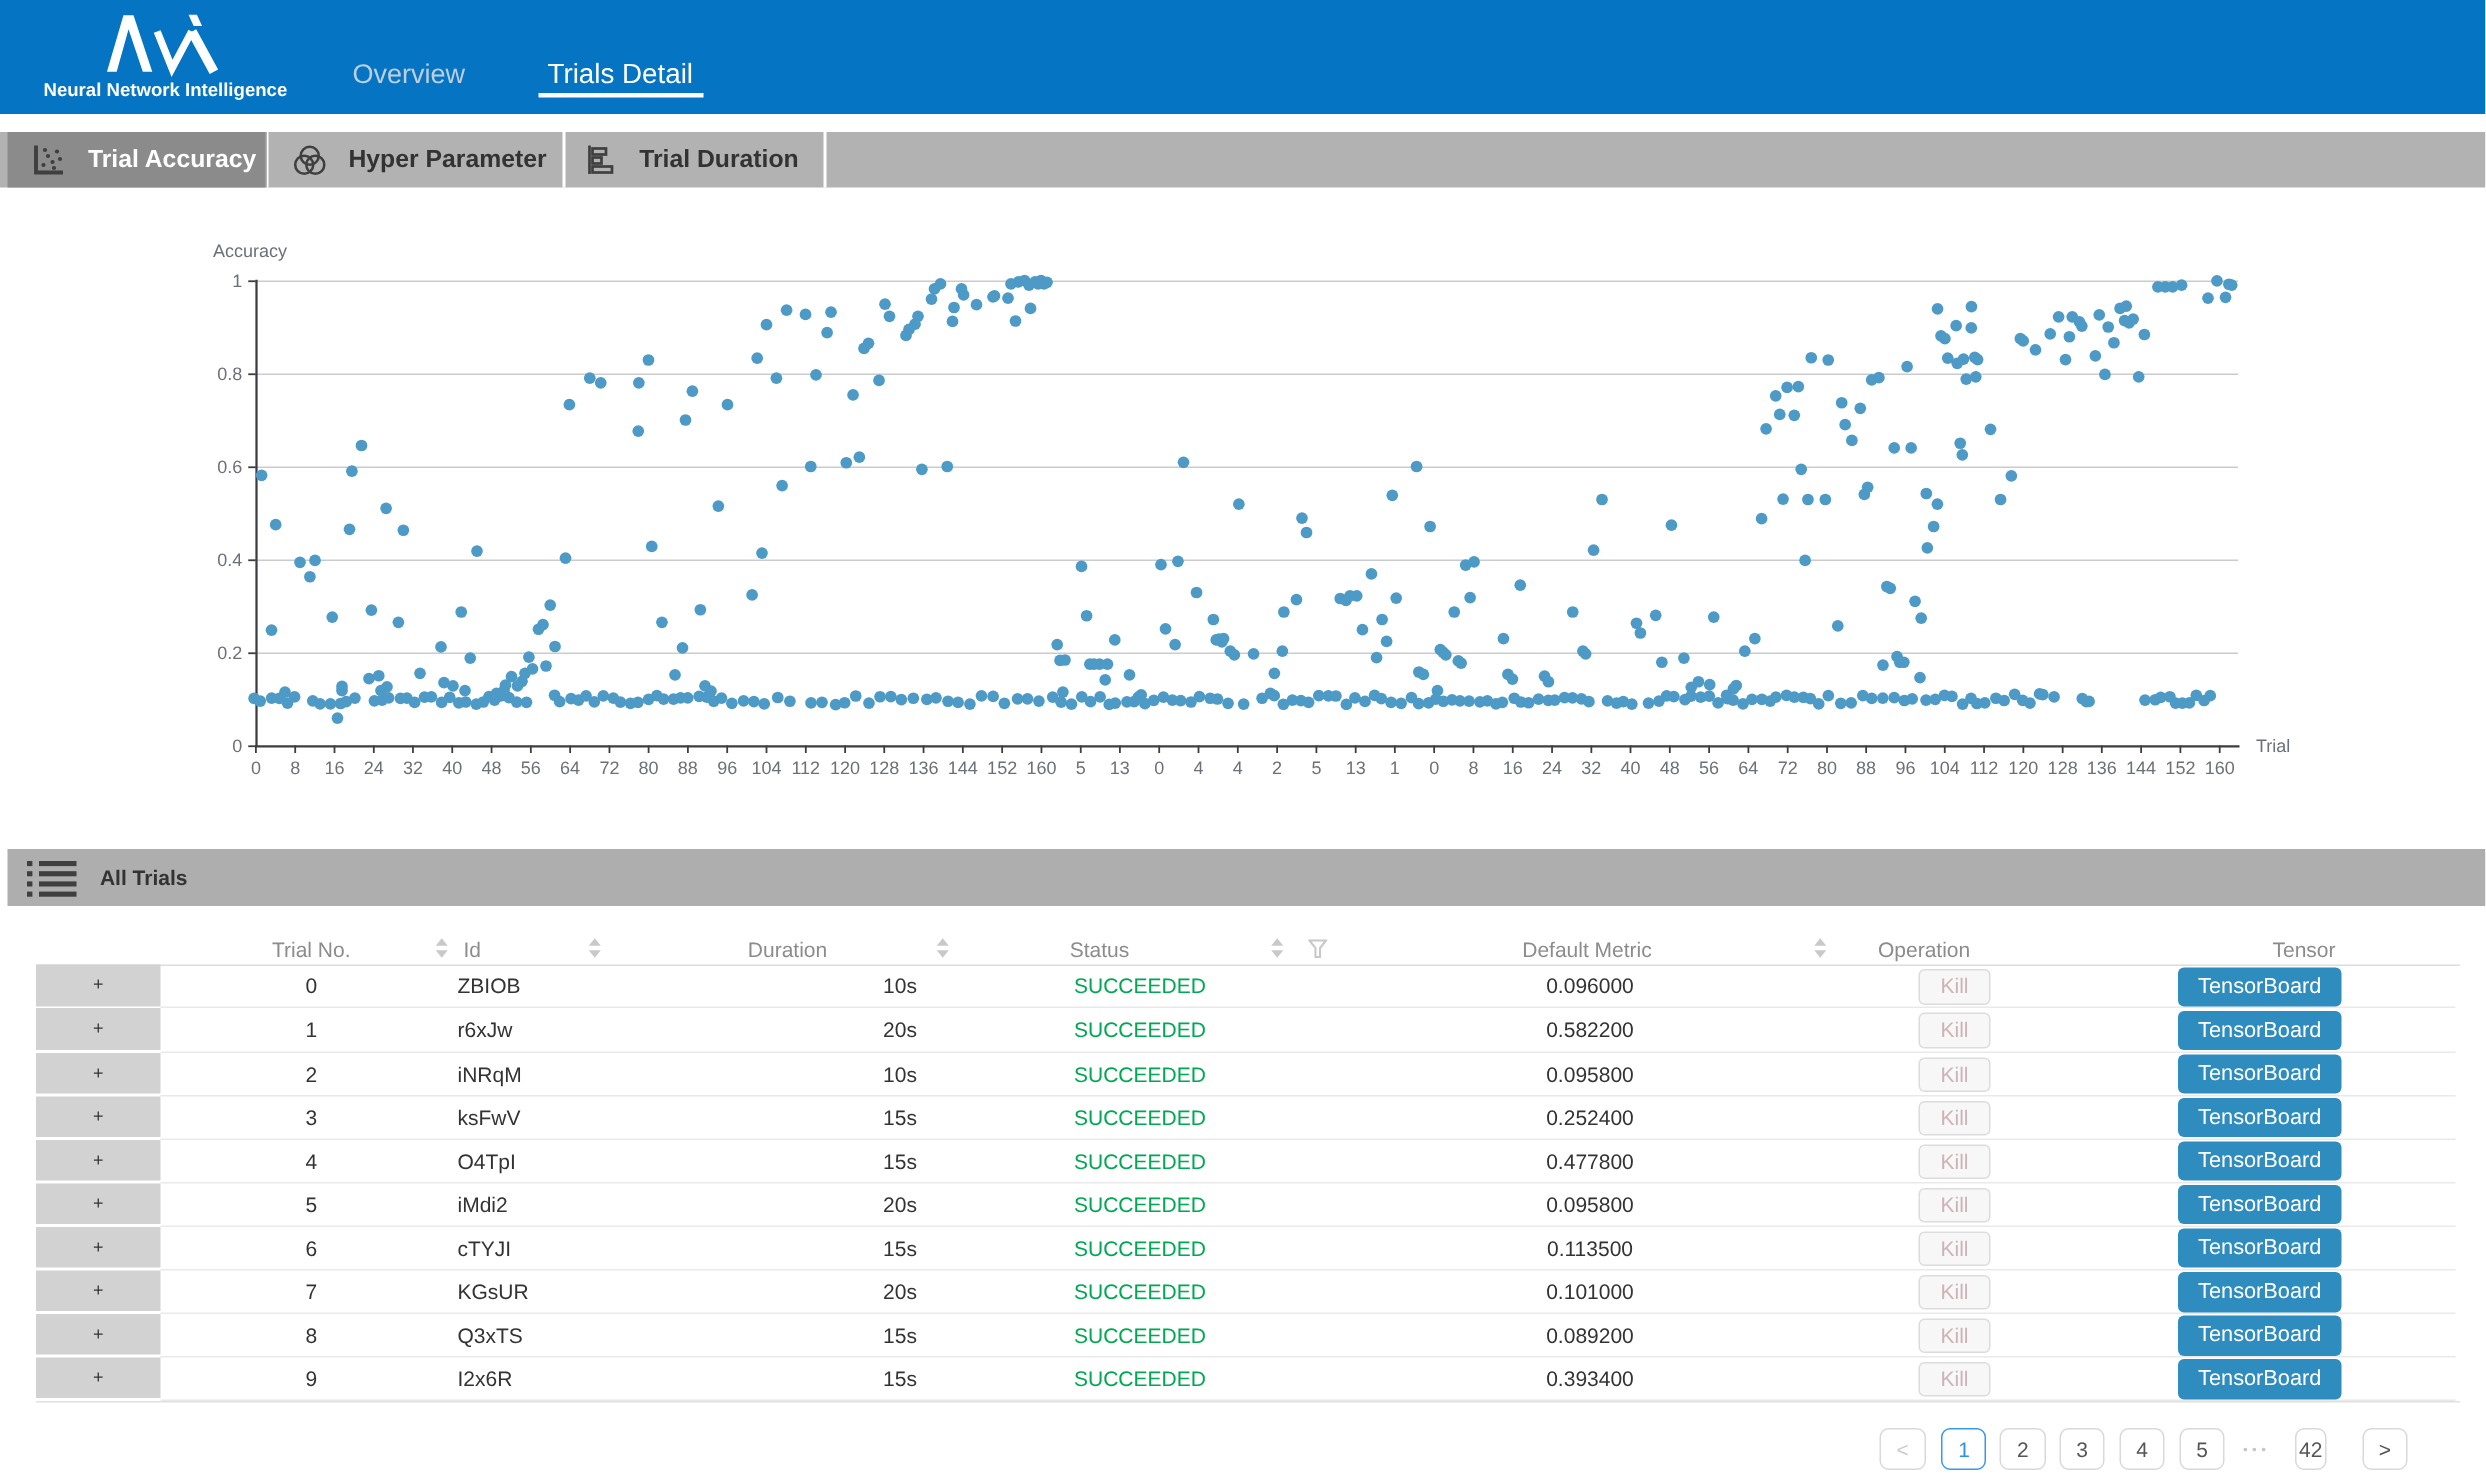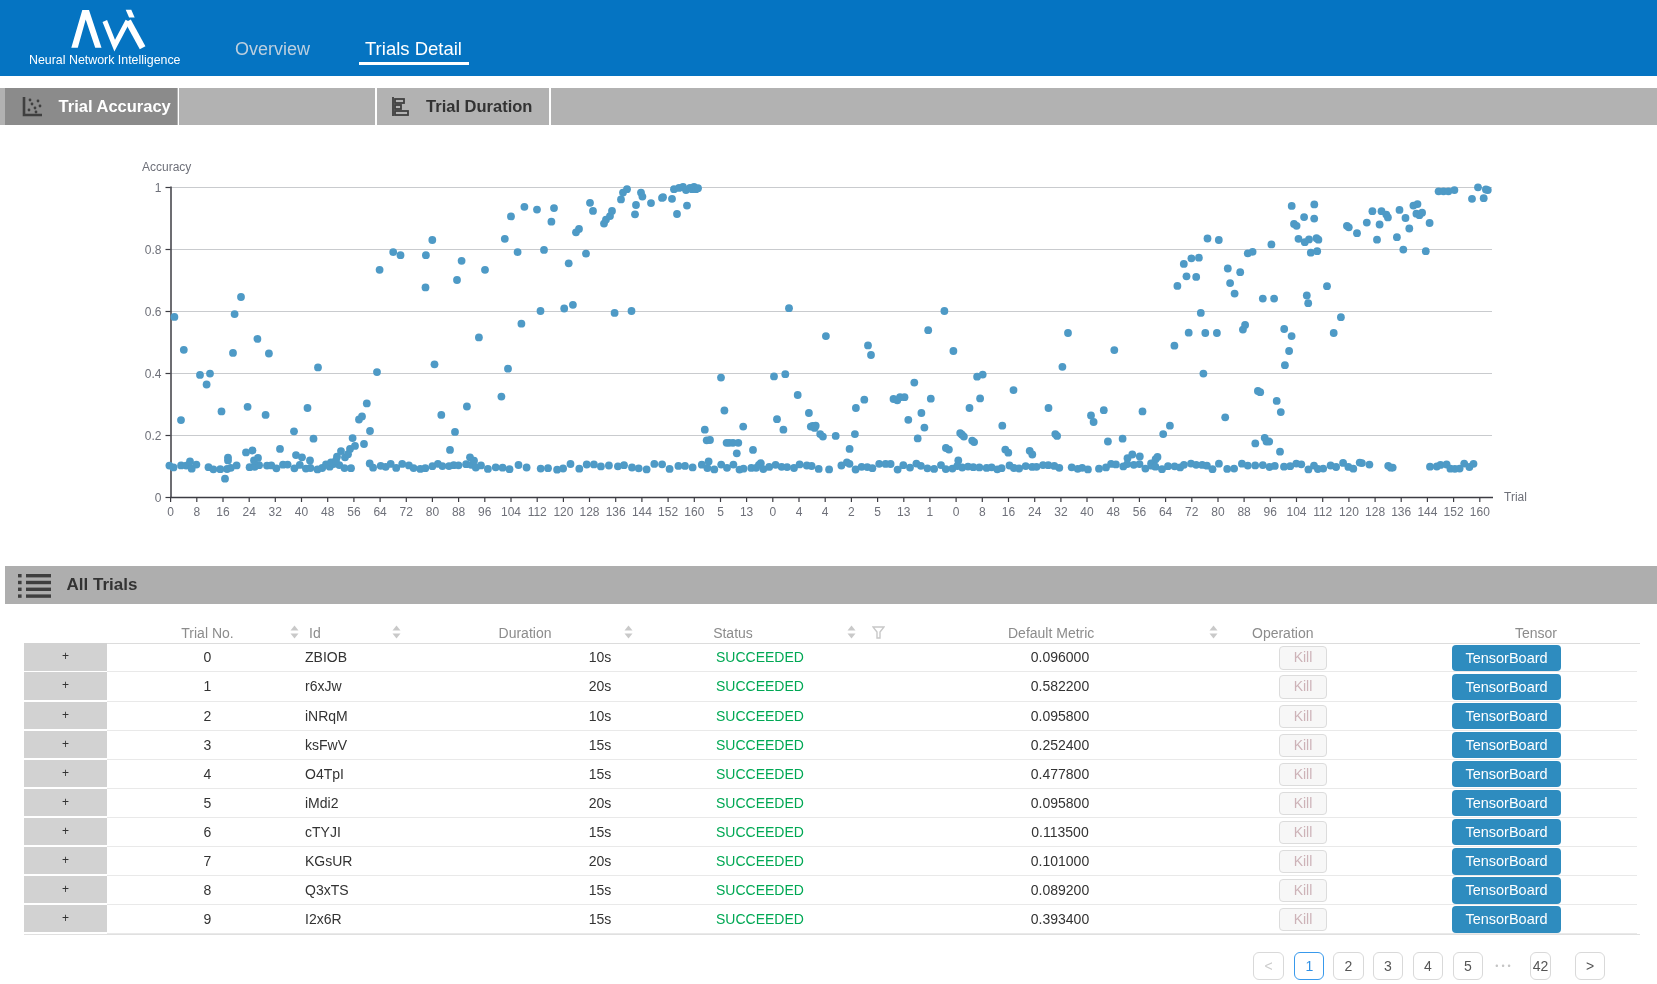"Neural Network Intelligence" .brand { font-weight: normal -> bold }
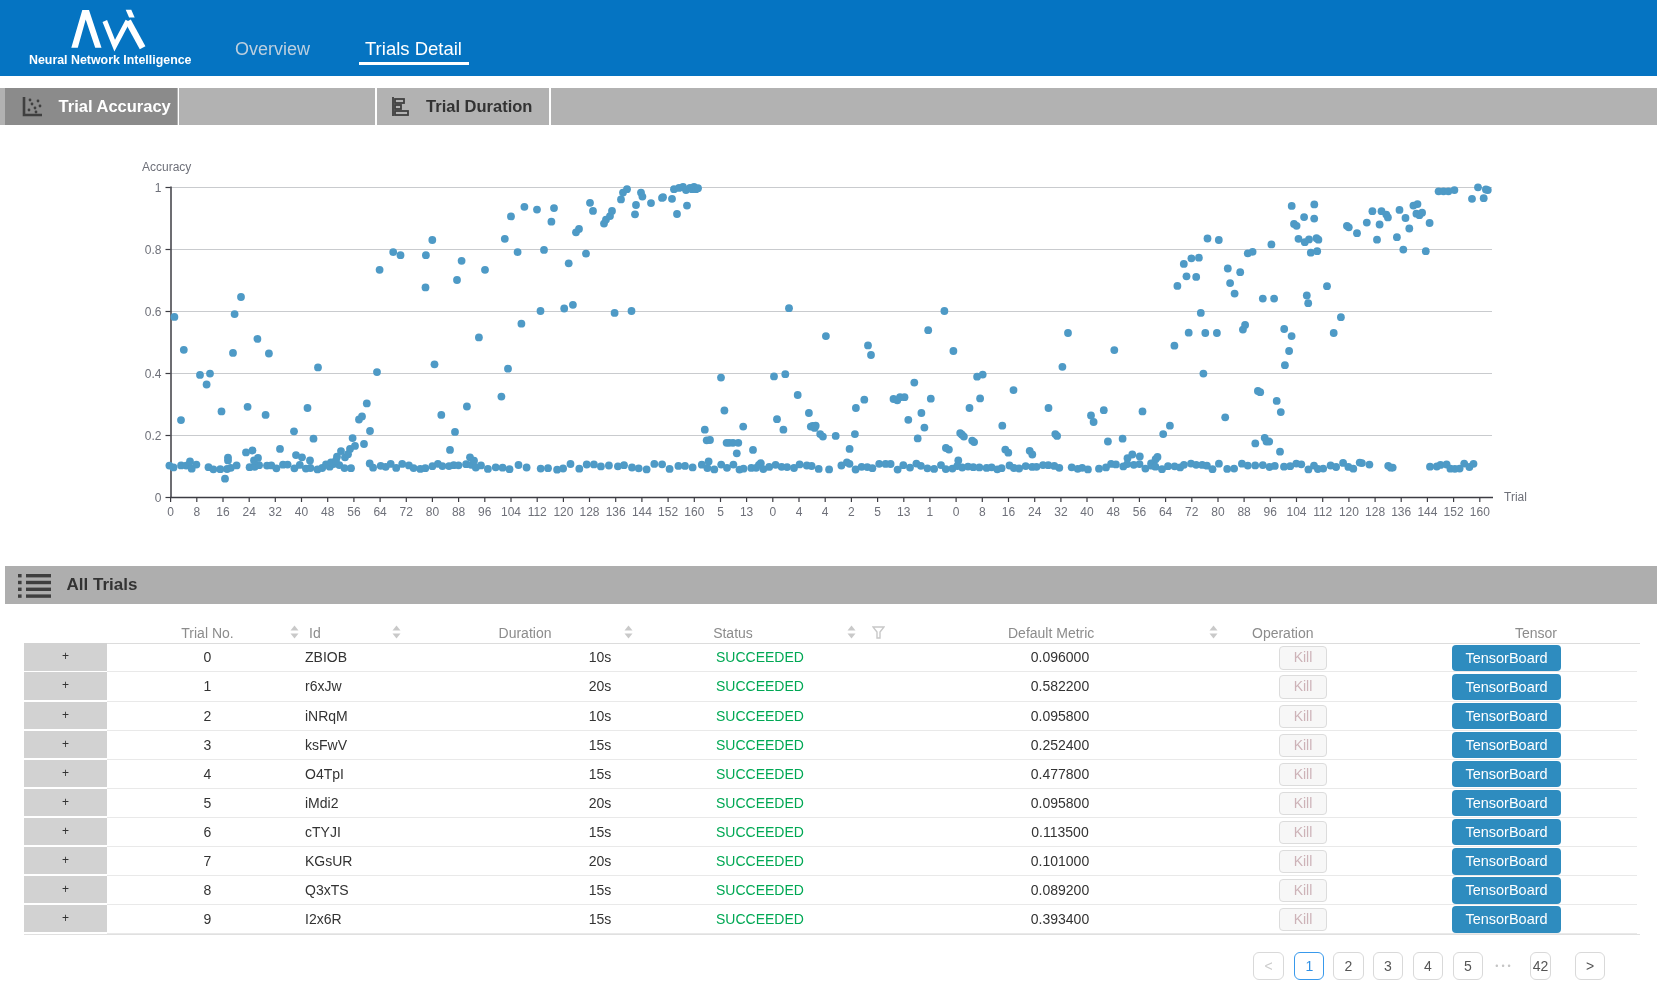"Hyper Parameter" div.tab { html: none -> <div> <svg> <g> <circle></circle> <circle></circle> <circle></circle> </g> </svg> <span>Hyper Parameter</span> </div> }
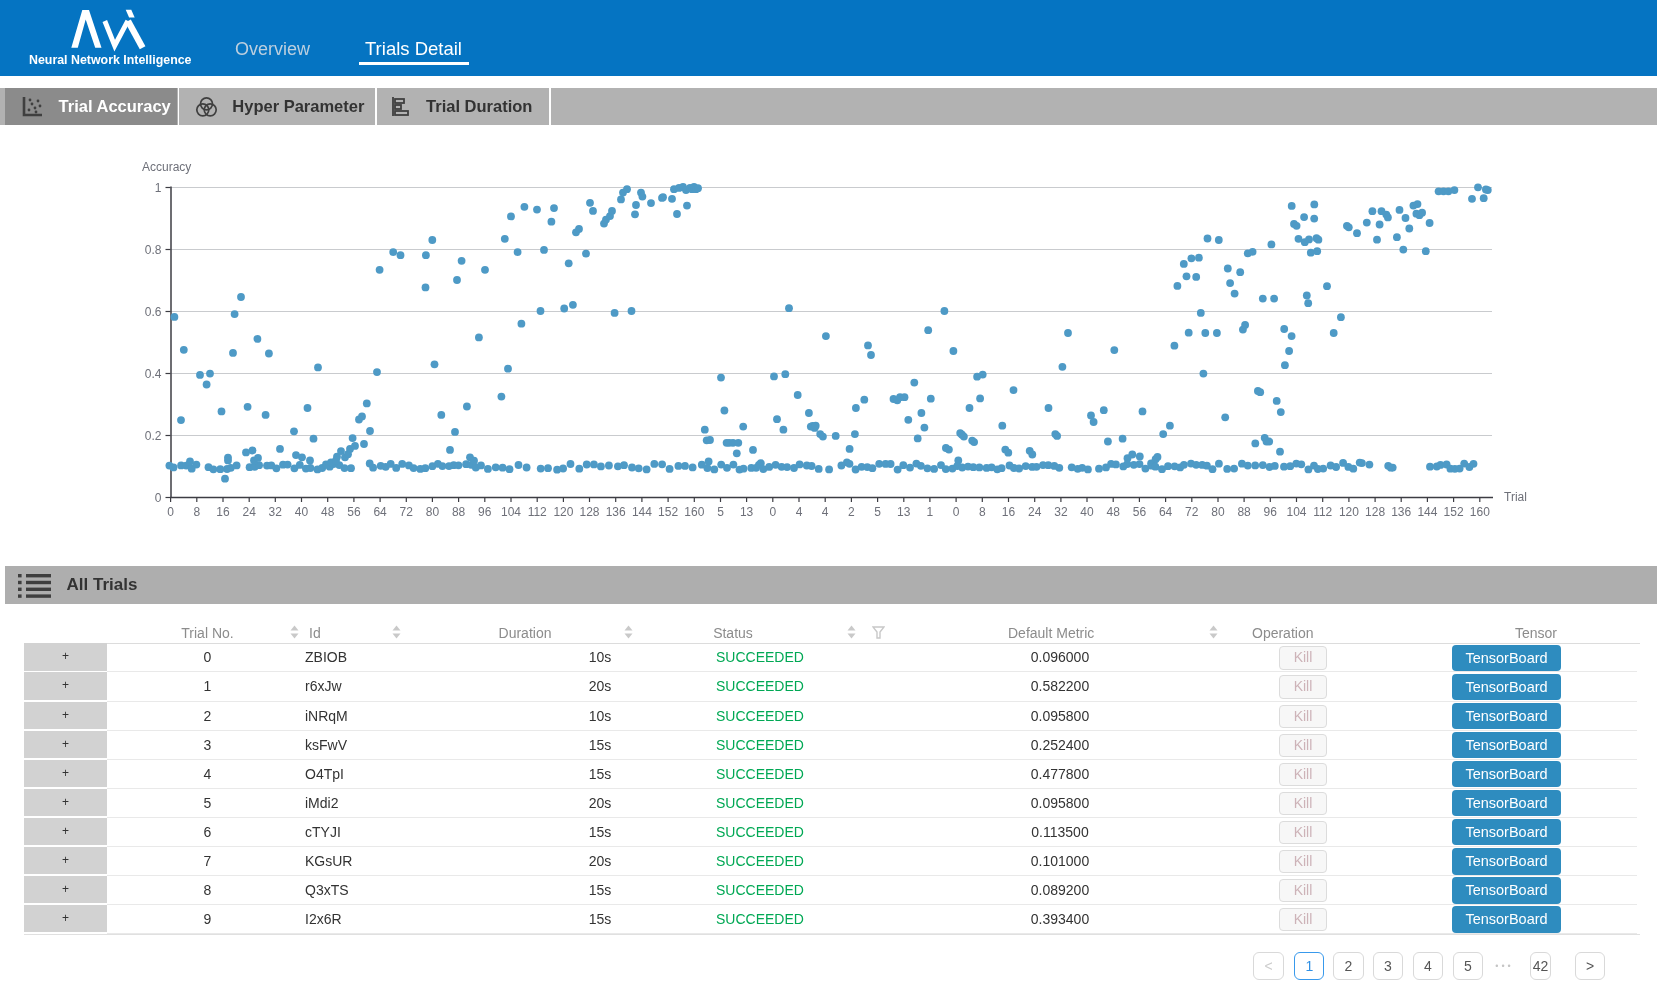"All Trials" .band b { font-size: 17px -> 14px }
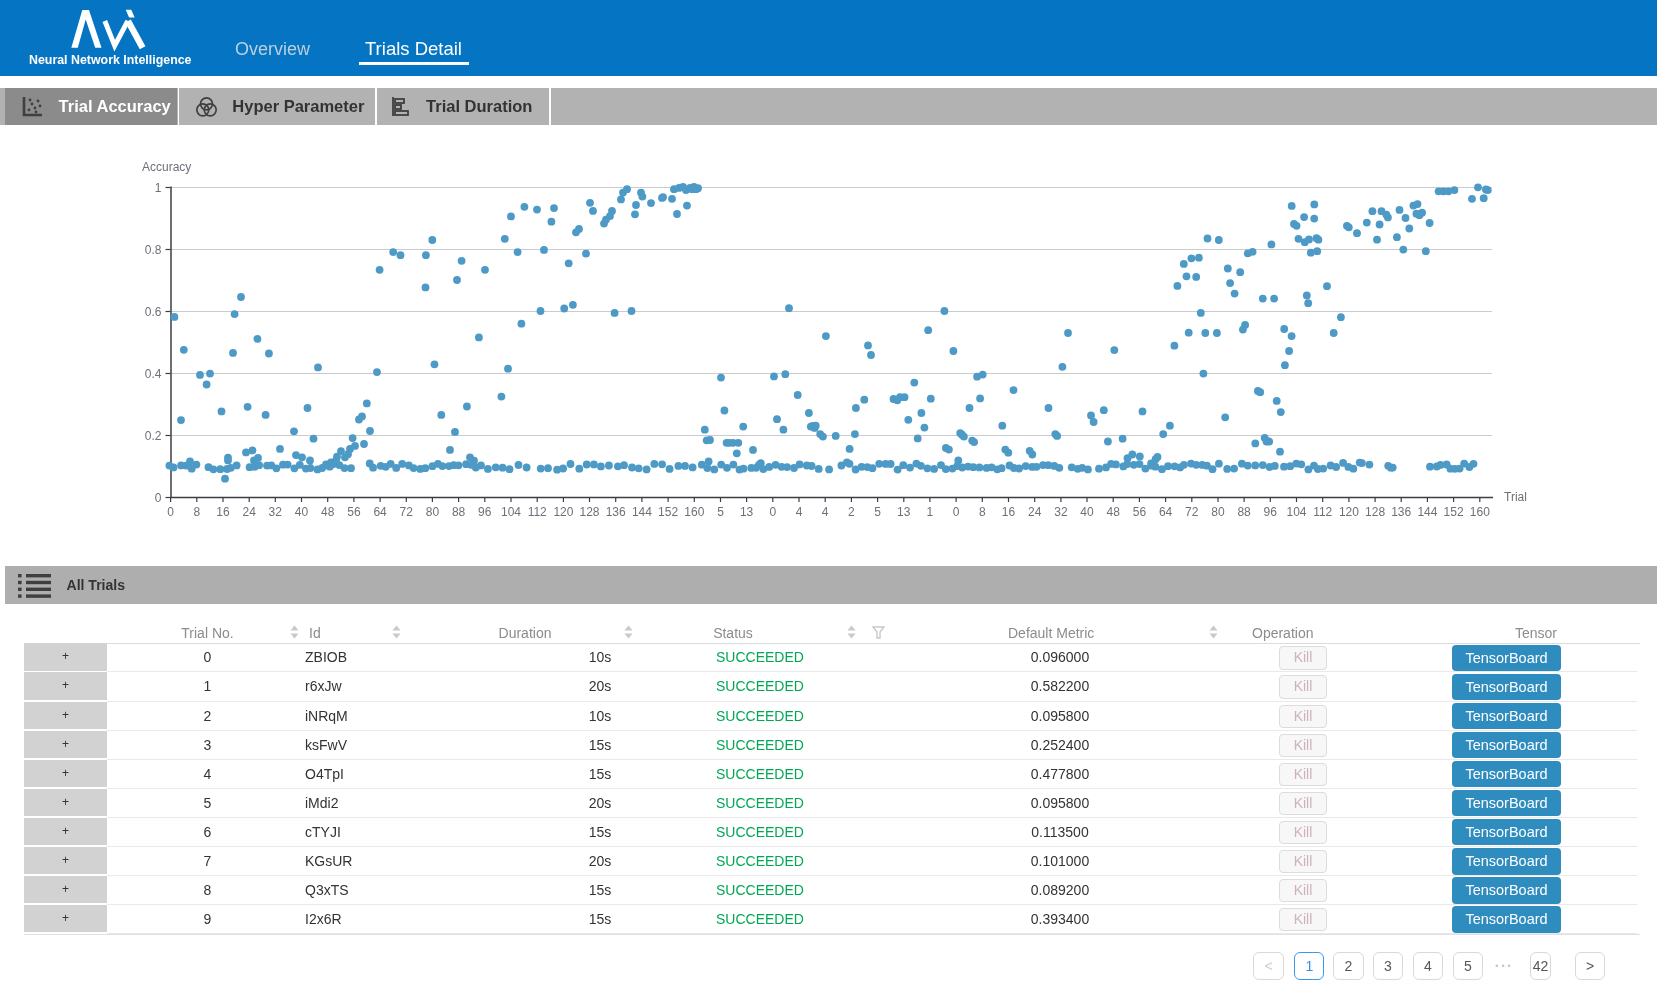"Default Metric" div.th { text-align: left -> center }
